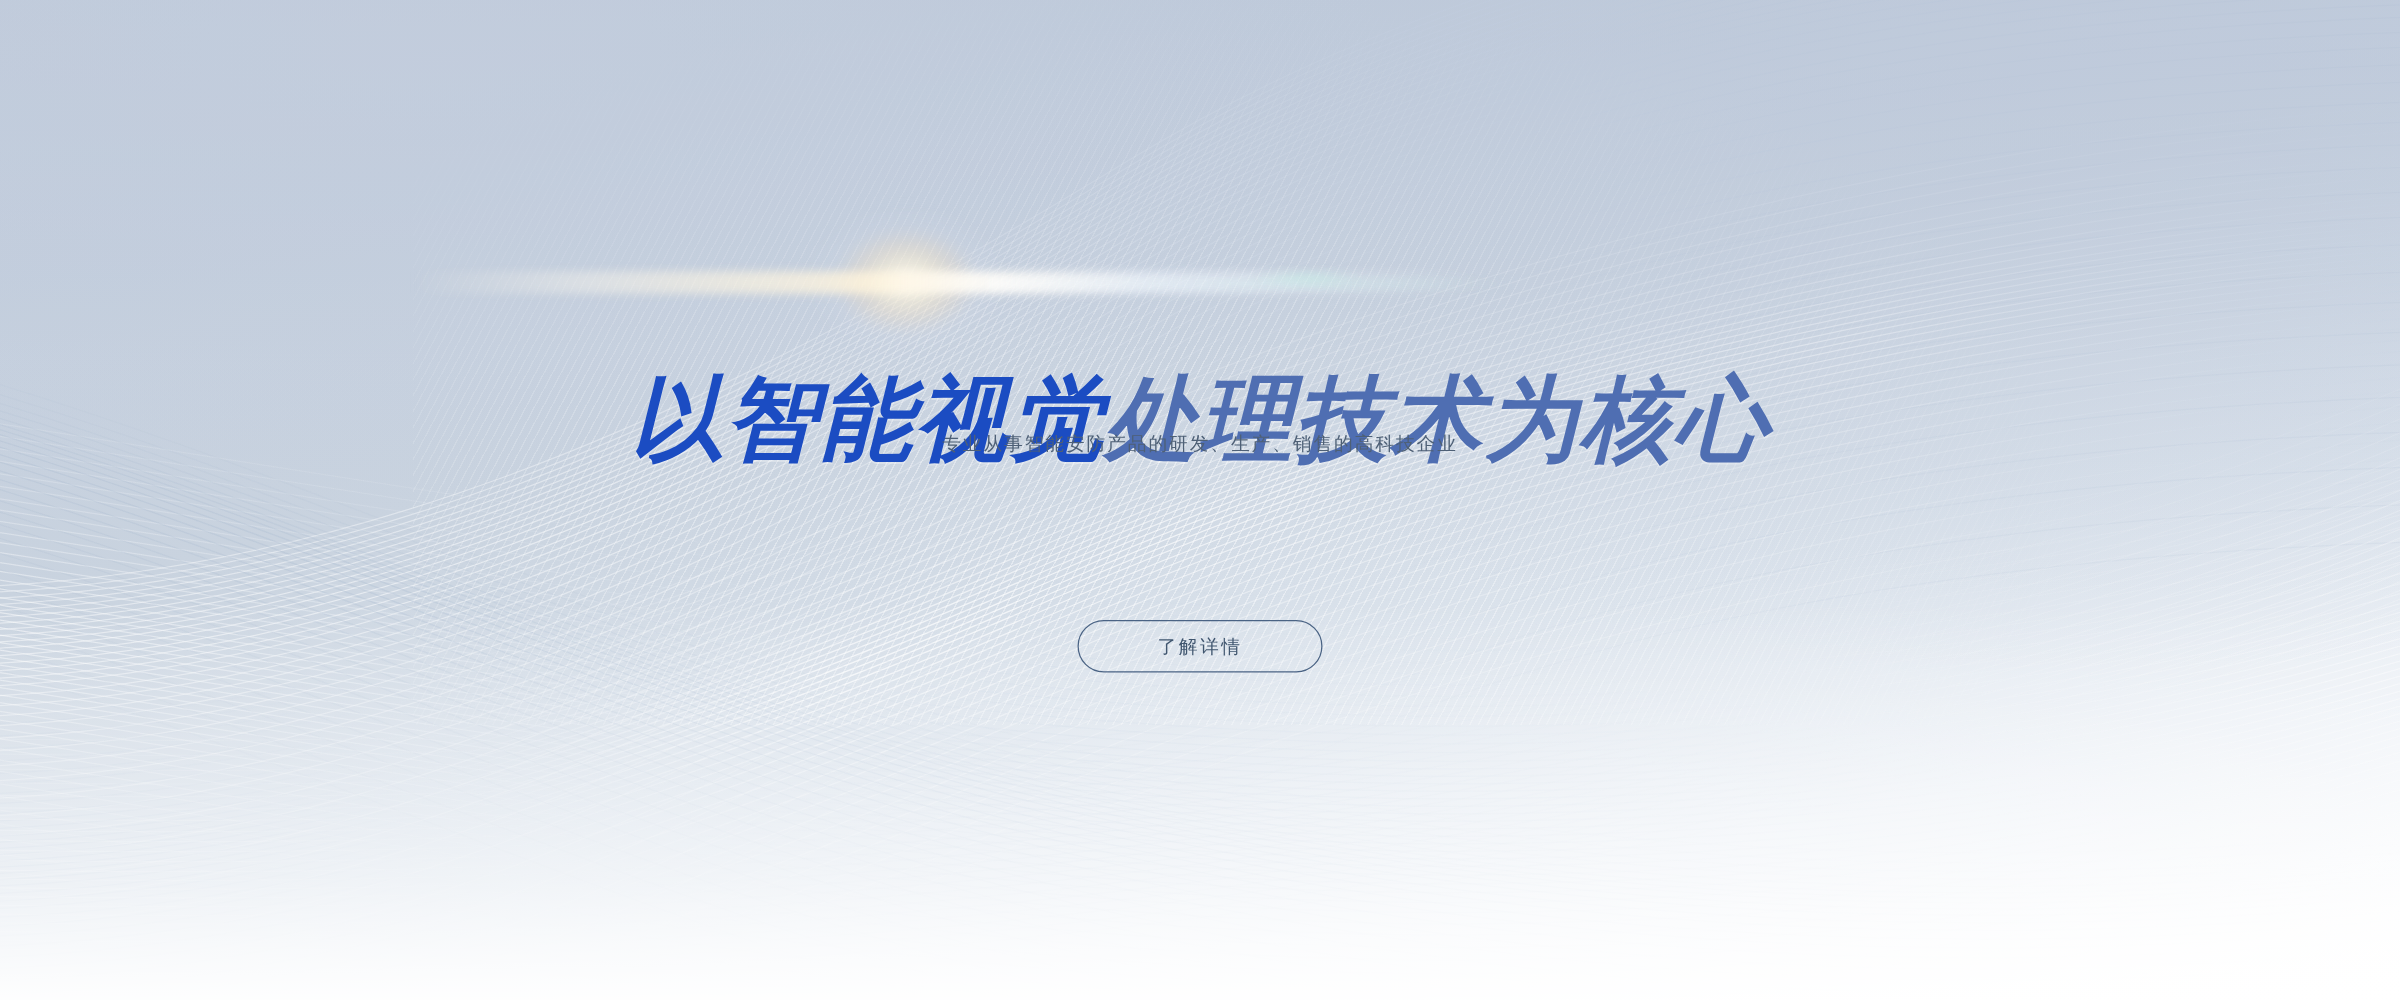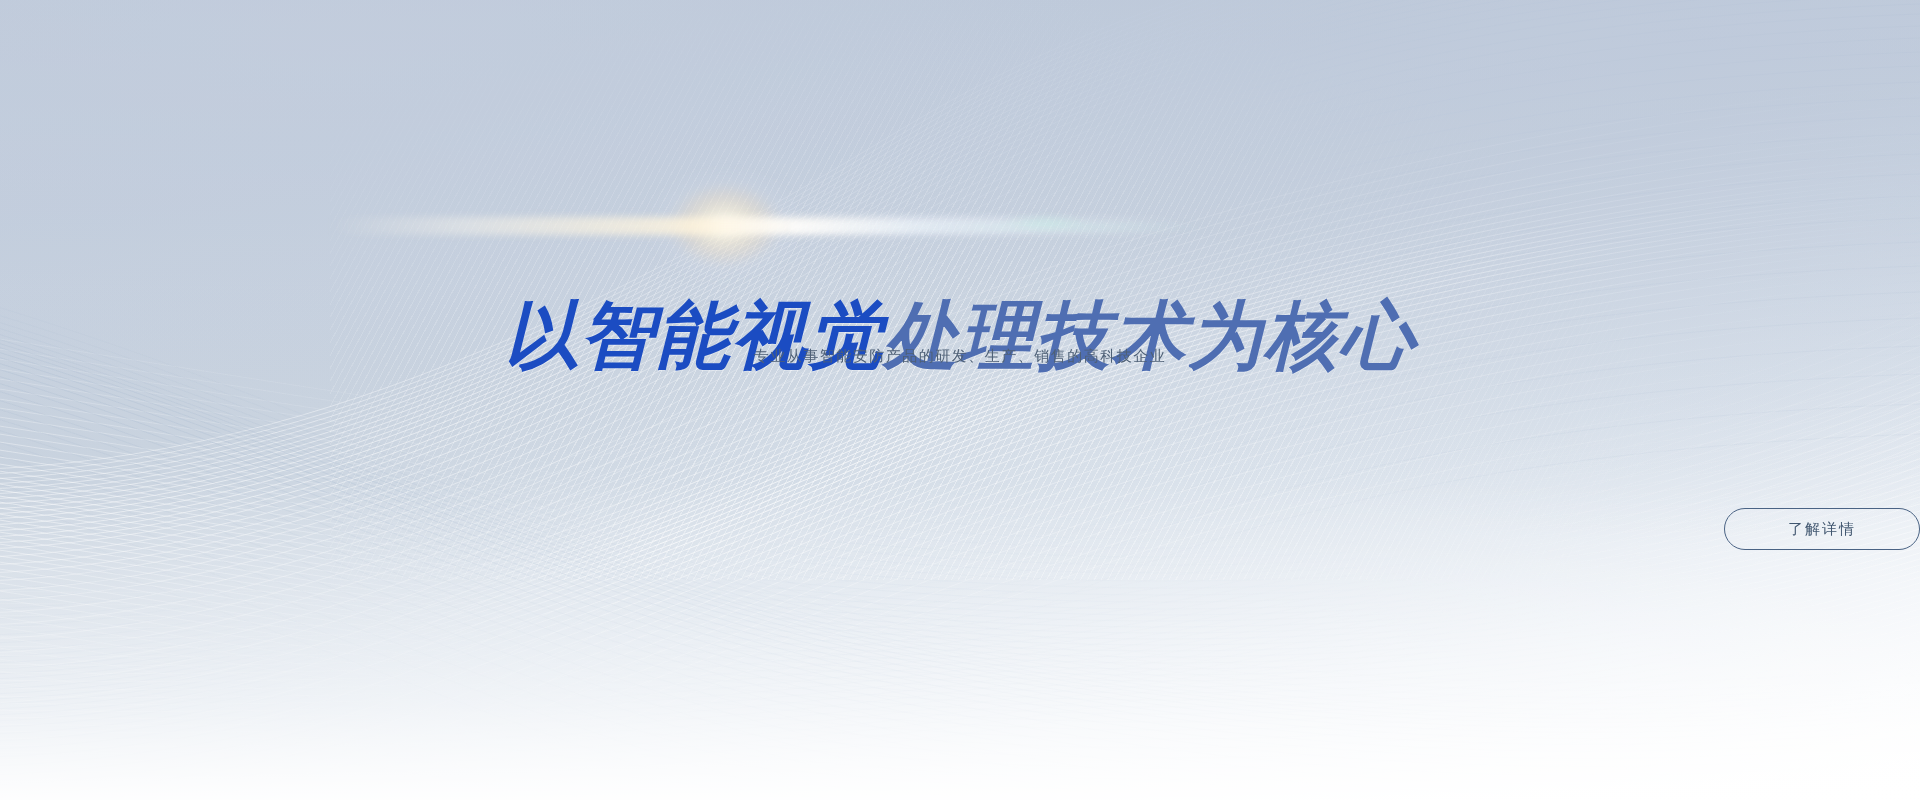"了解详情" .cta-wrap { justify-content: flex-end -> center; top: 508px -> 496px }
